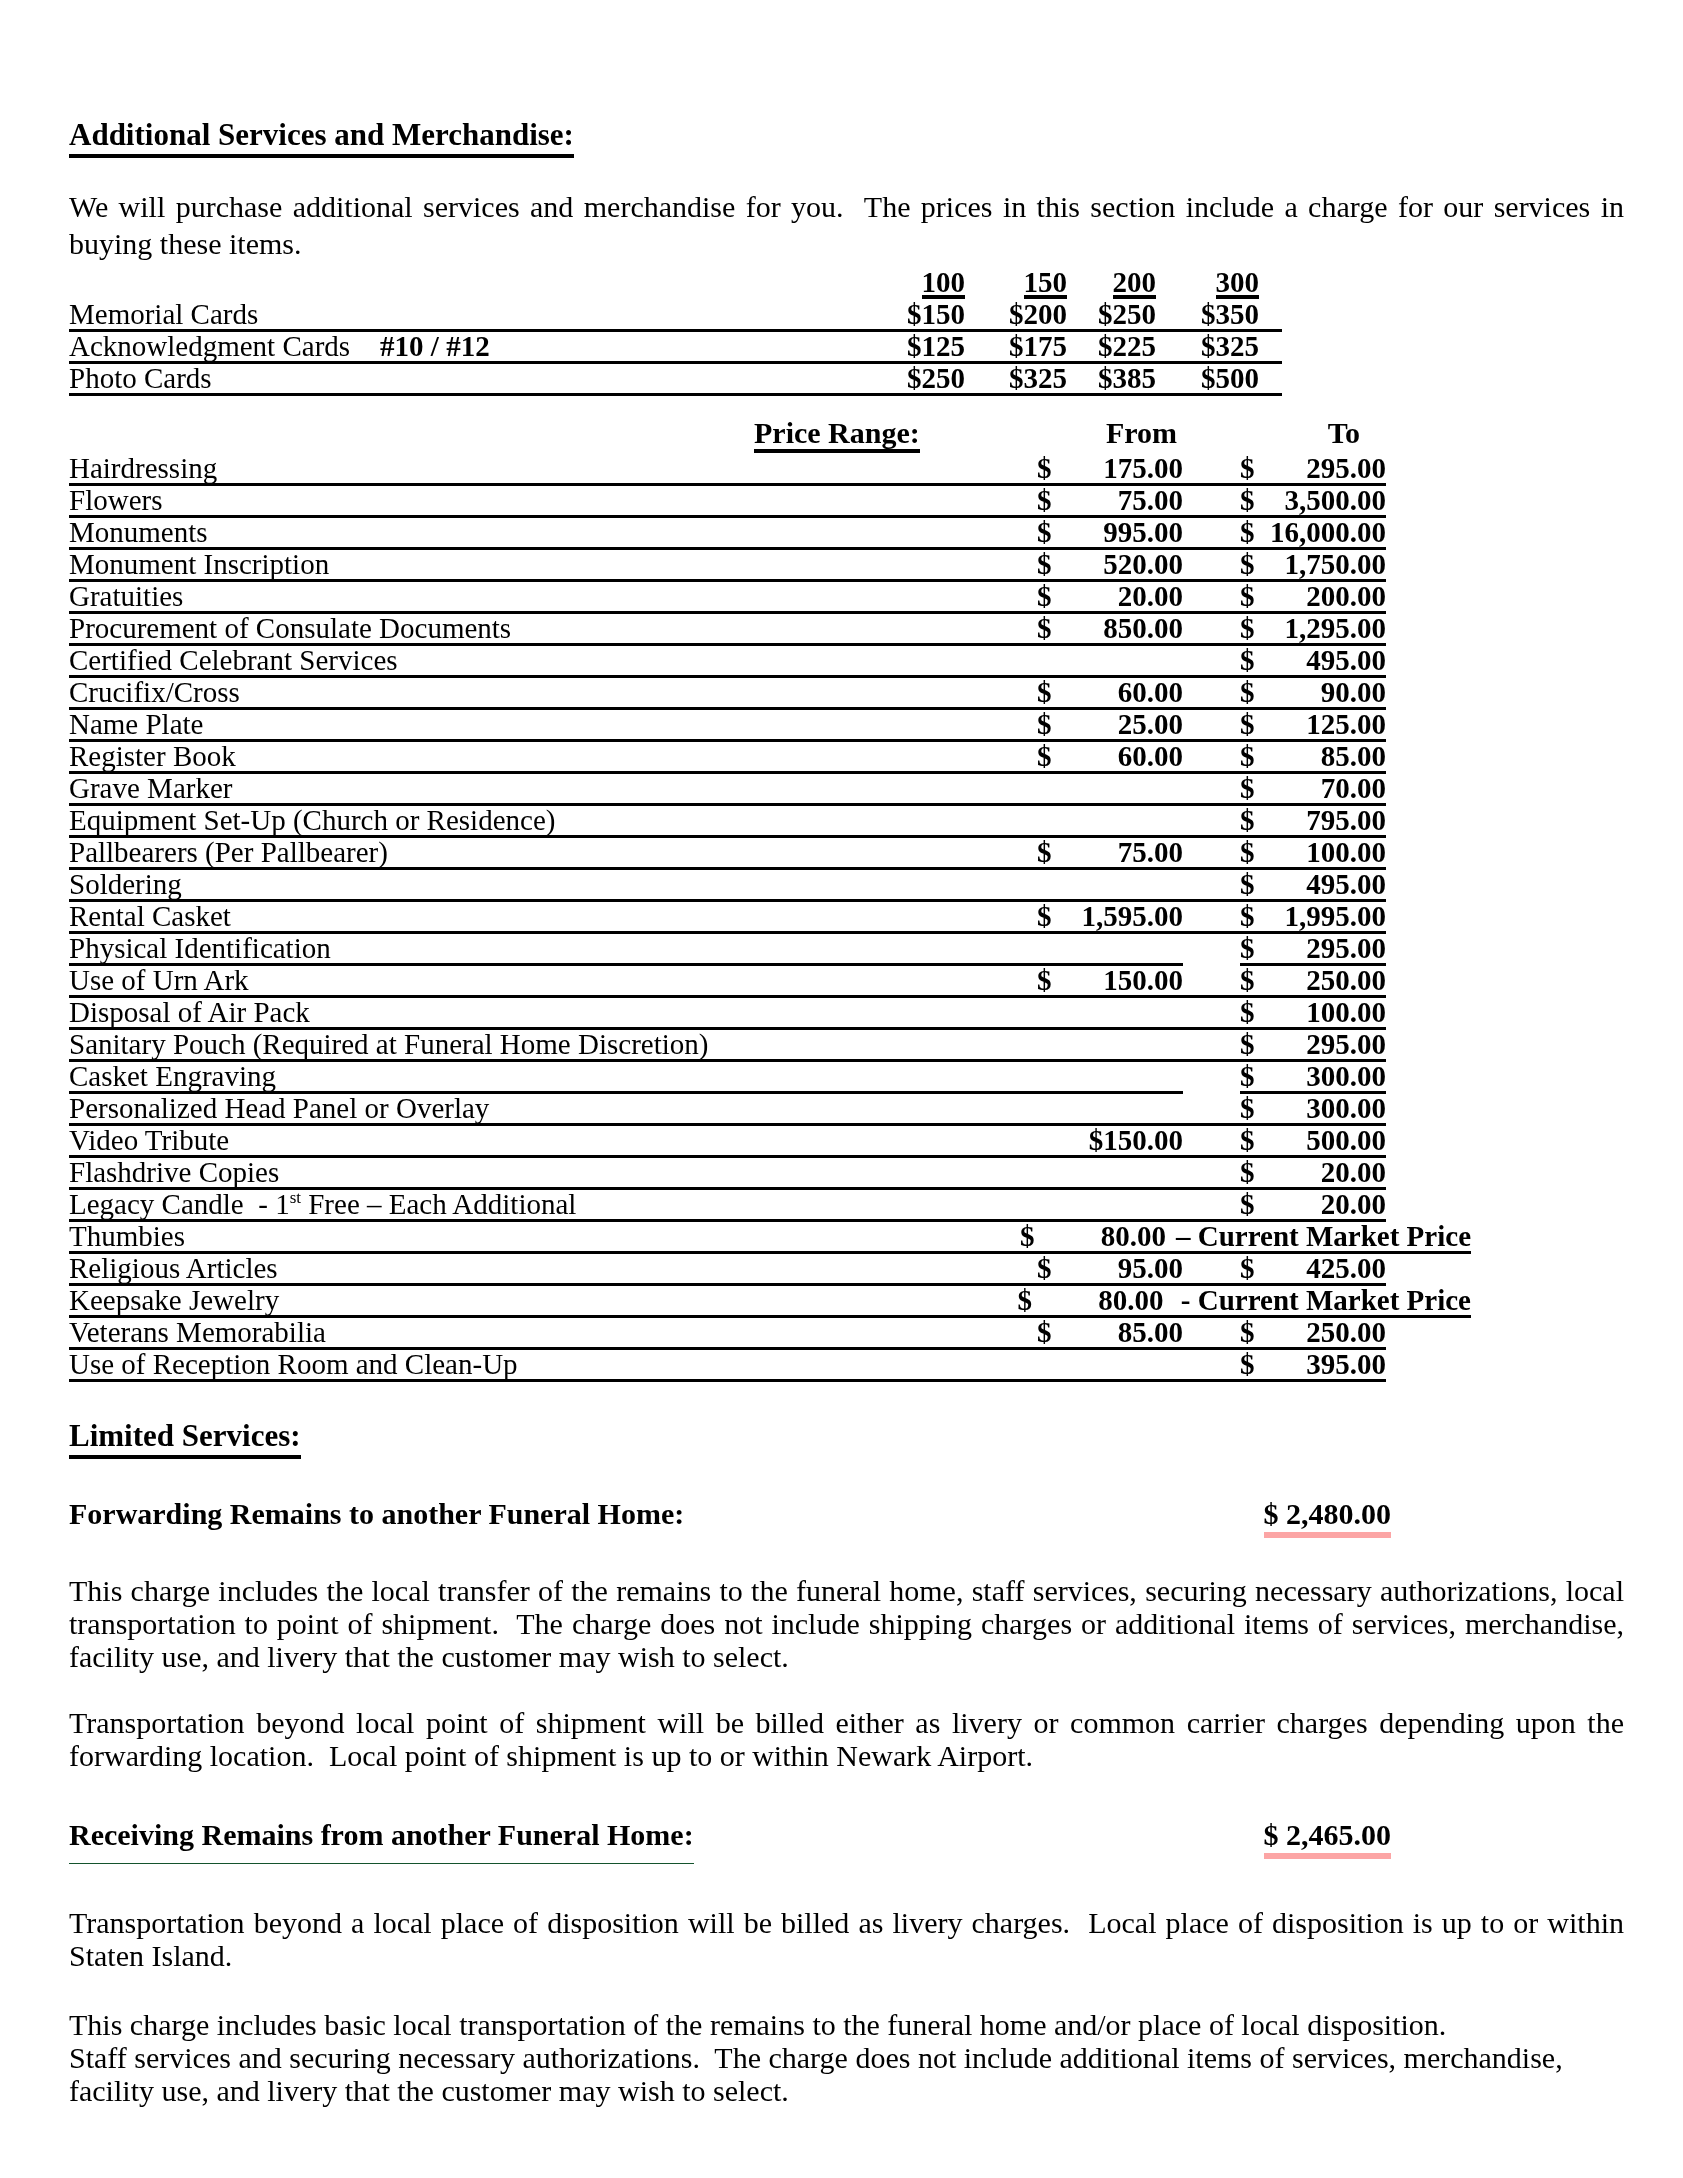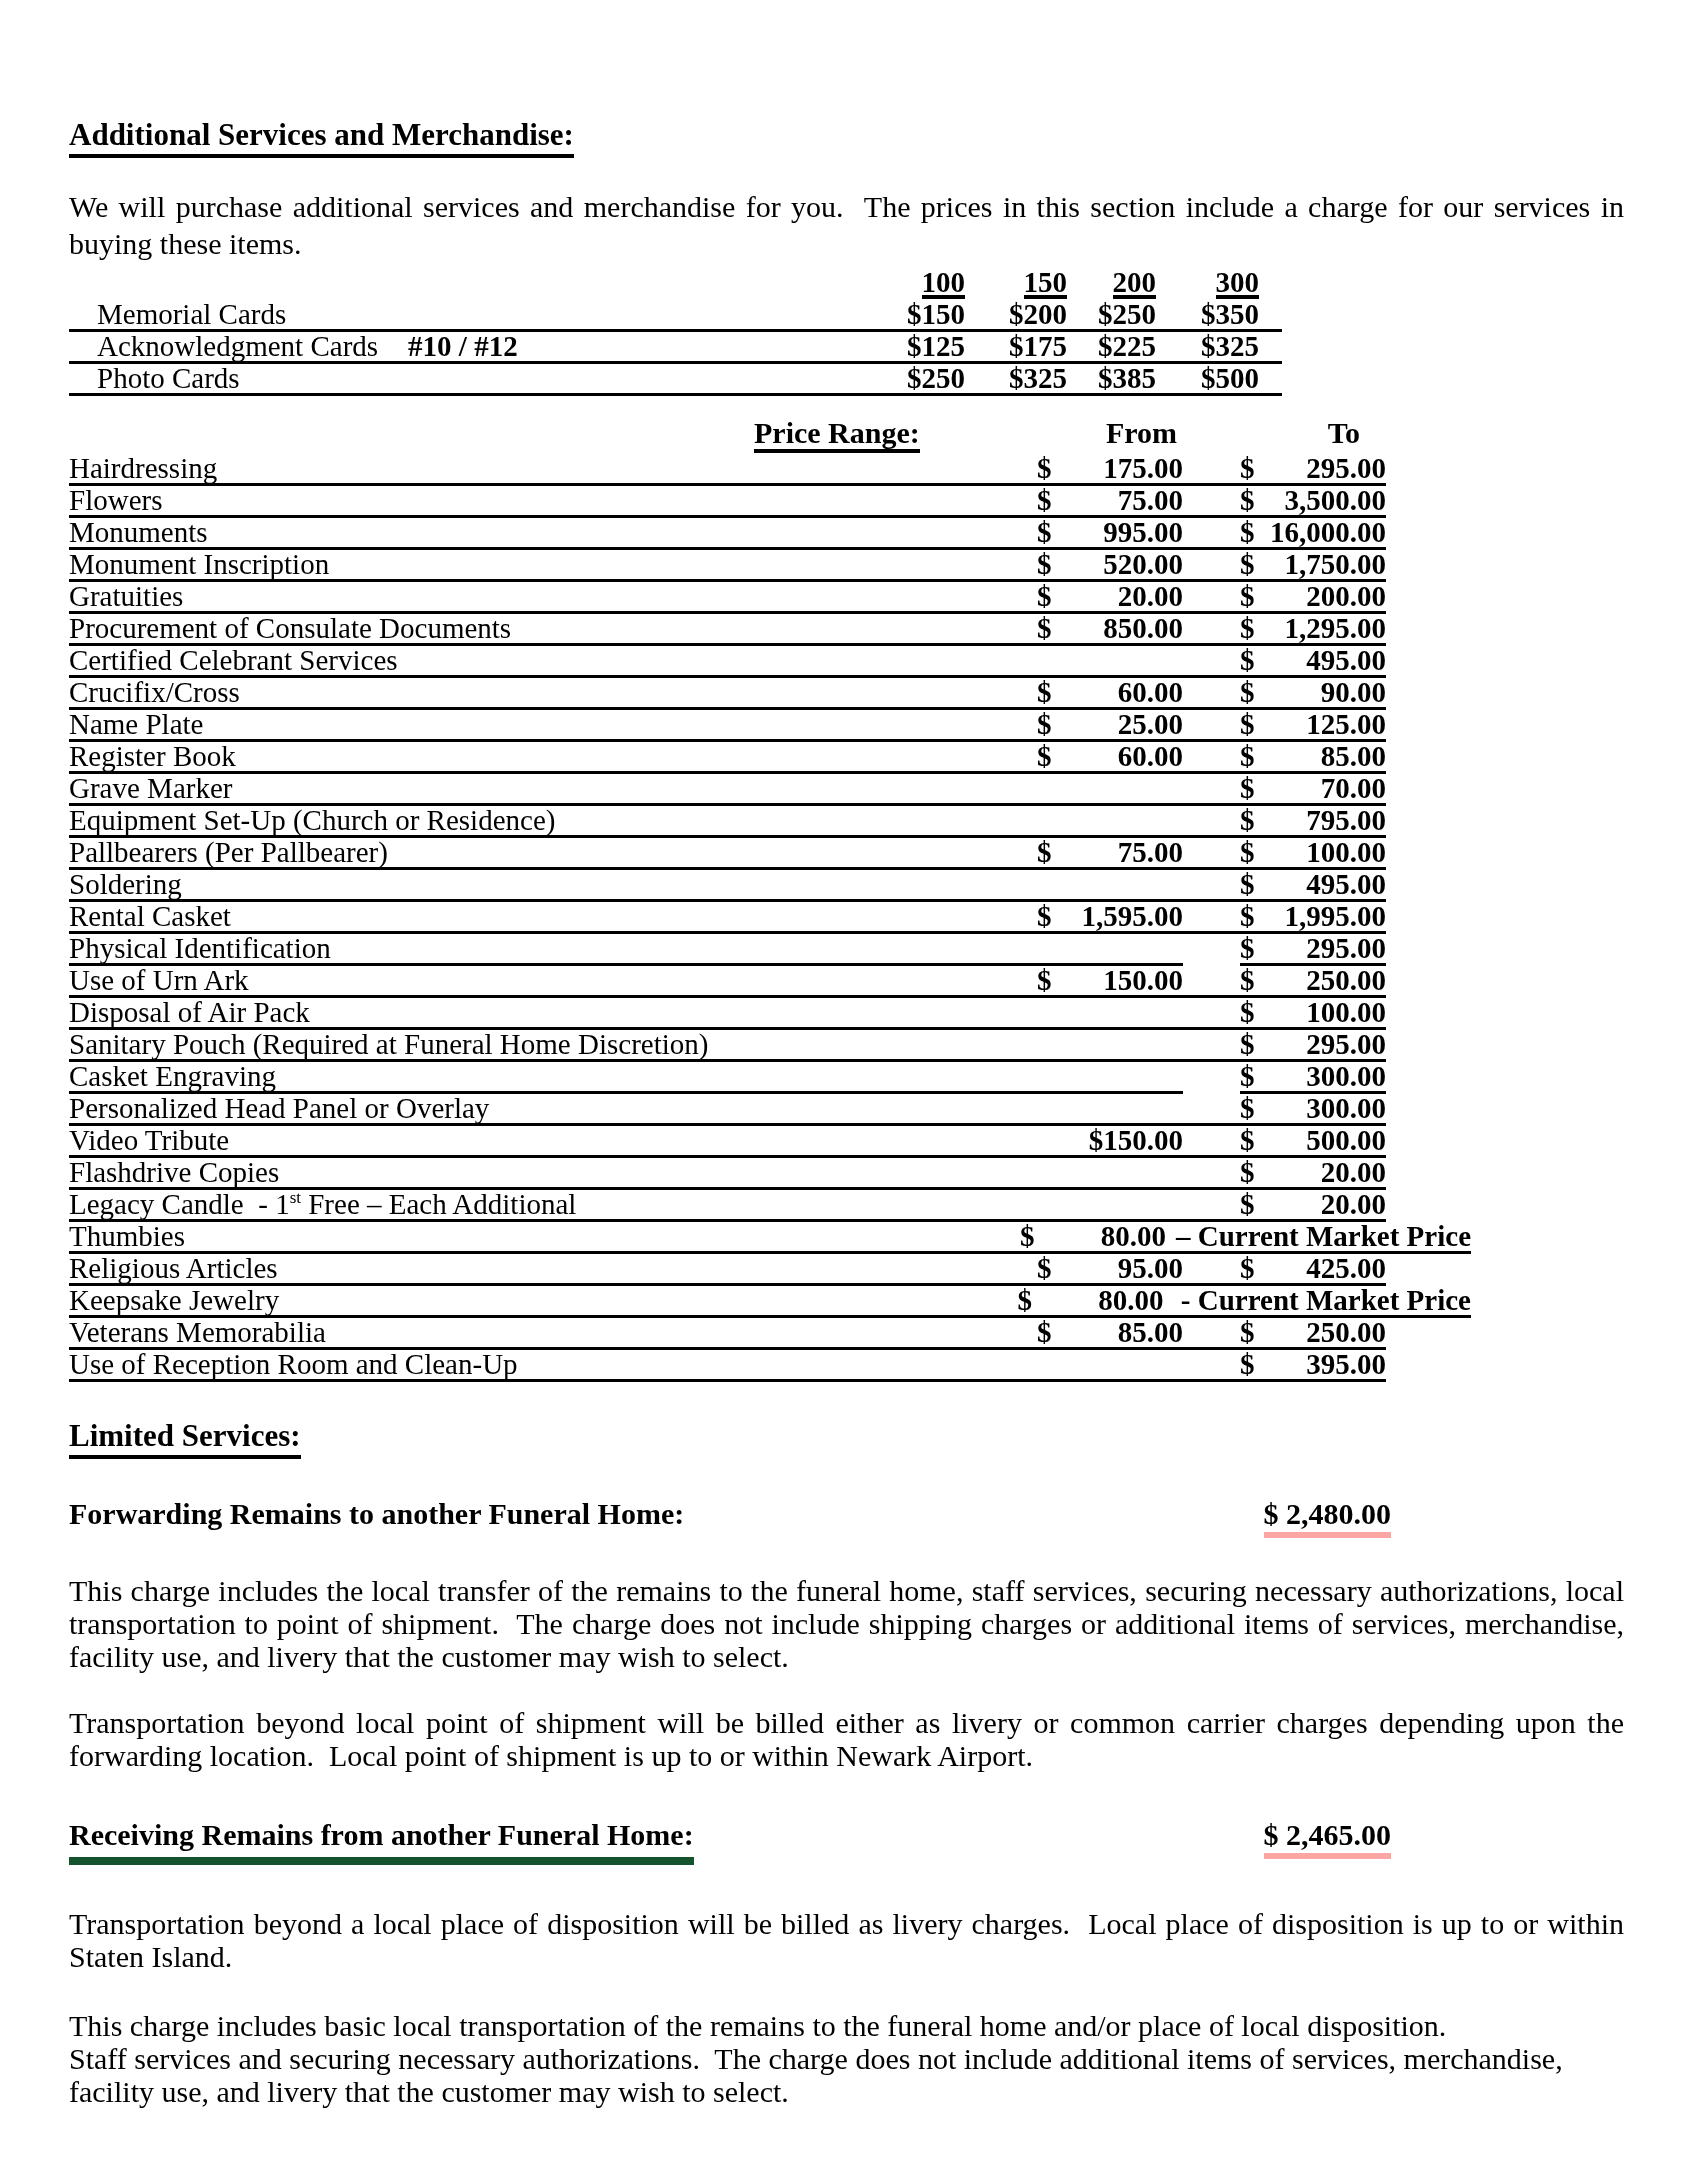"Memorial Cards" .card-label { margin-left: 28px -> none }
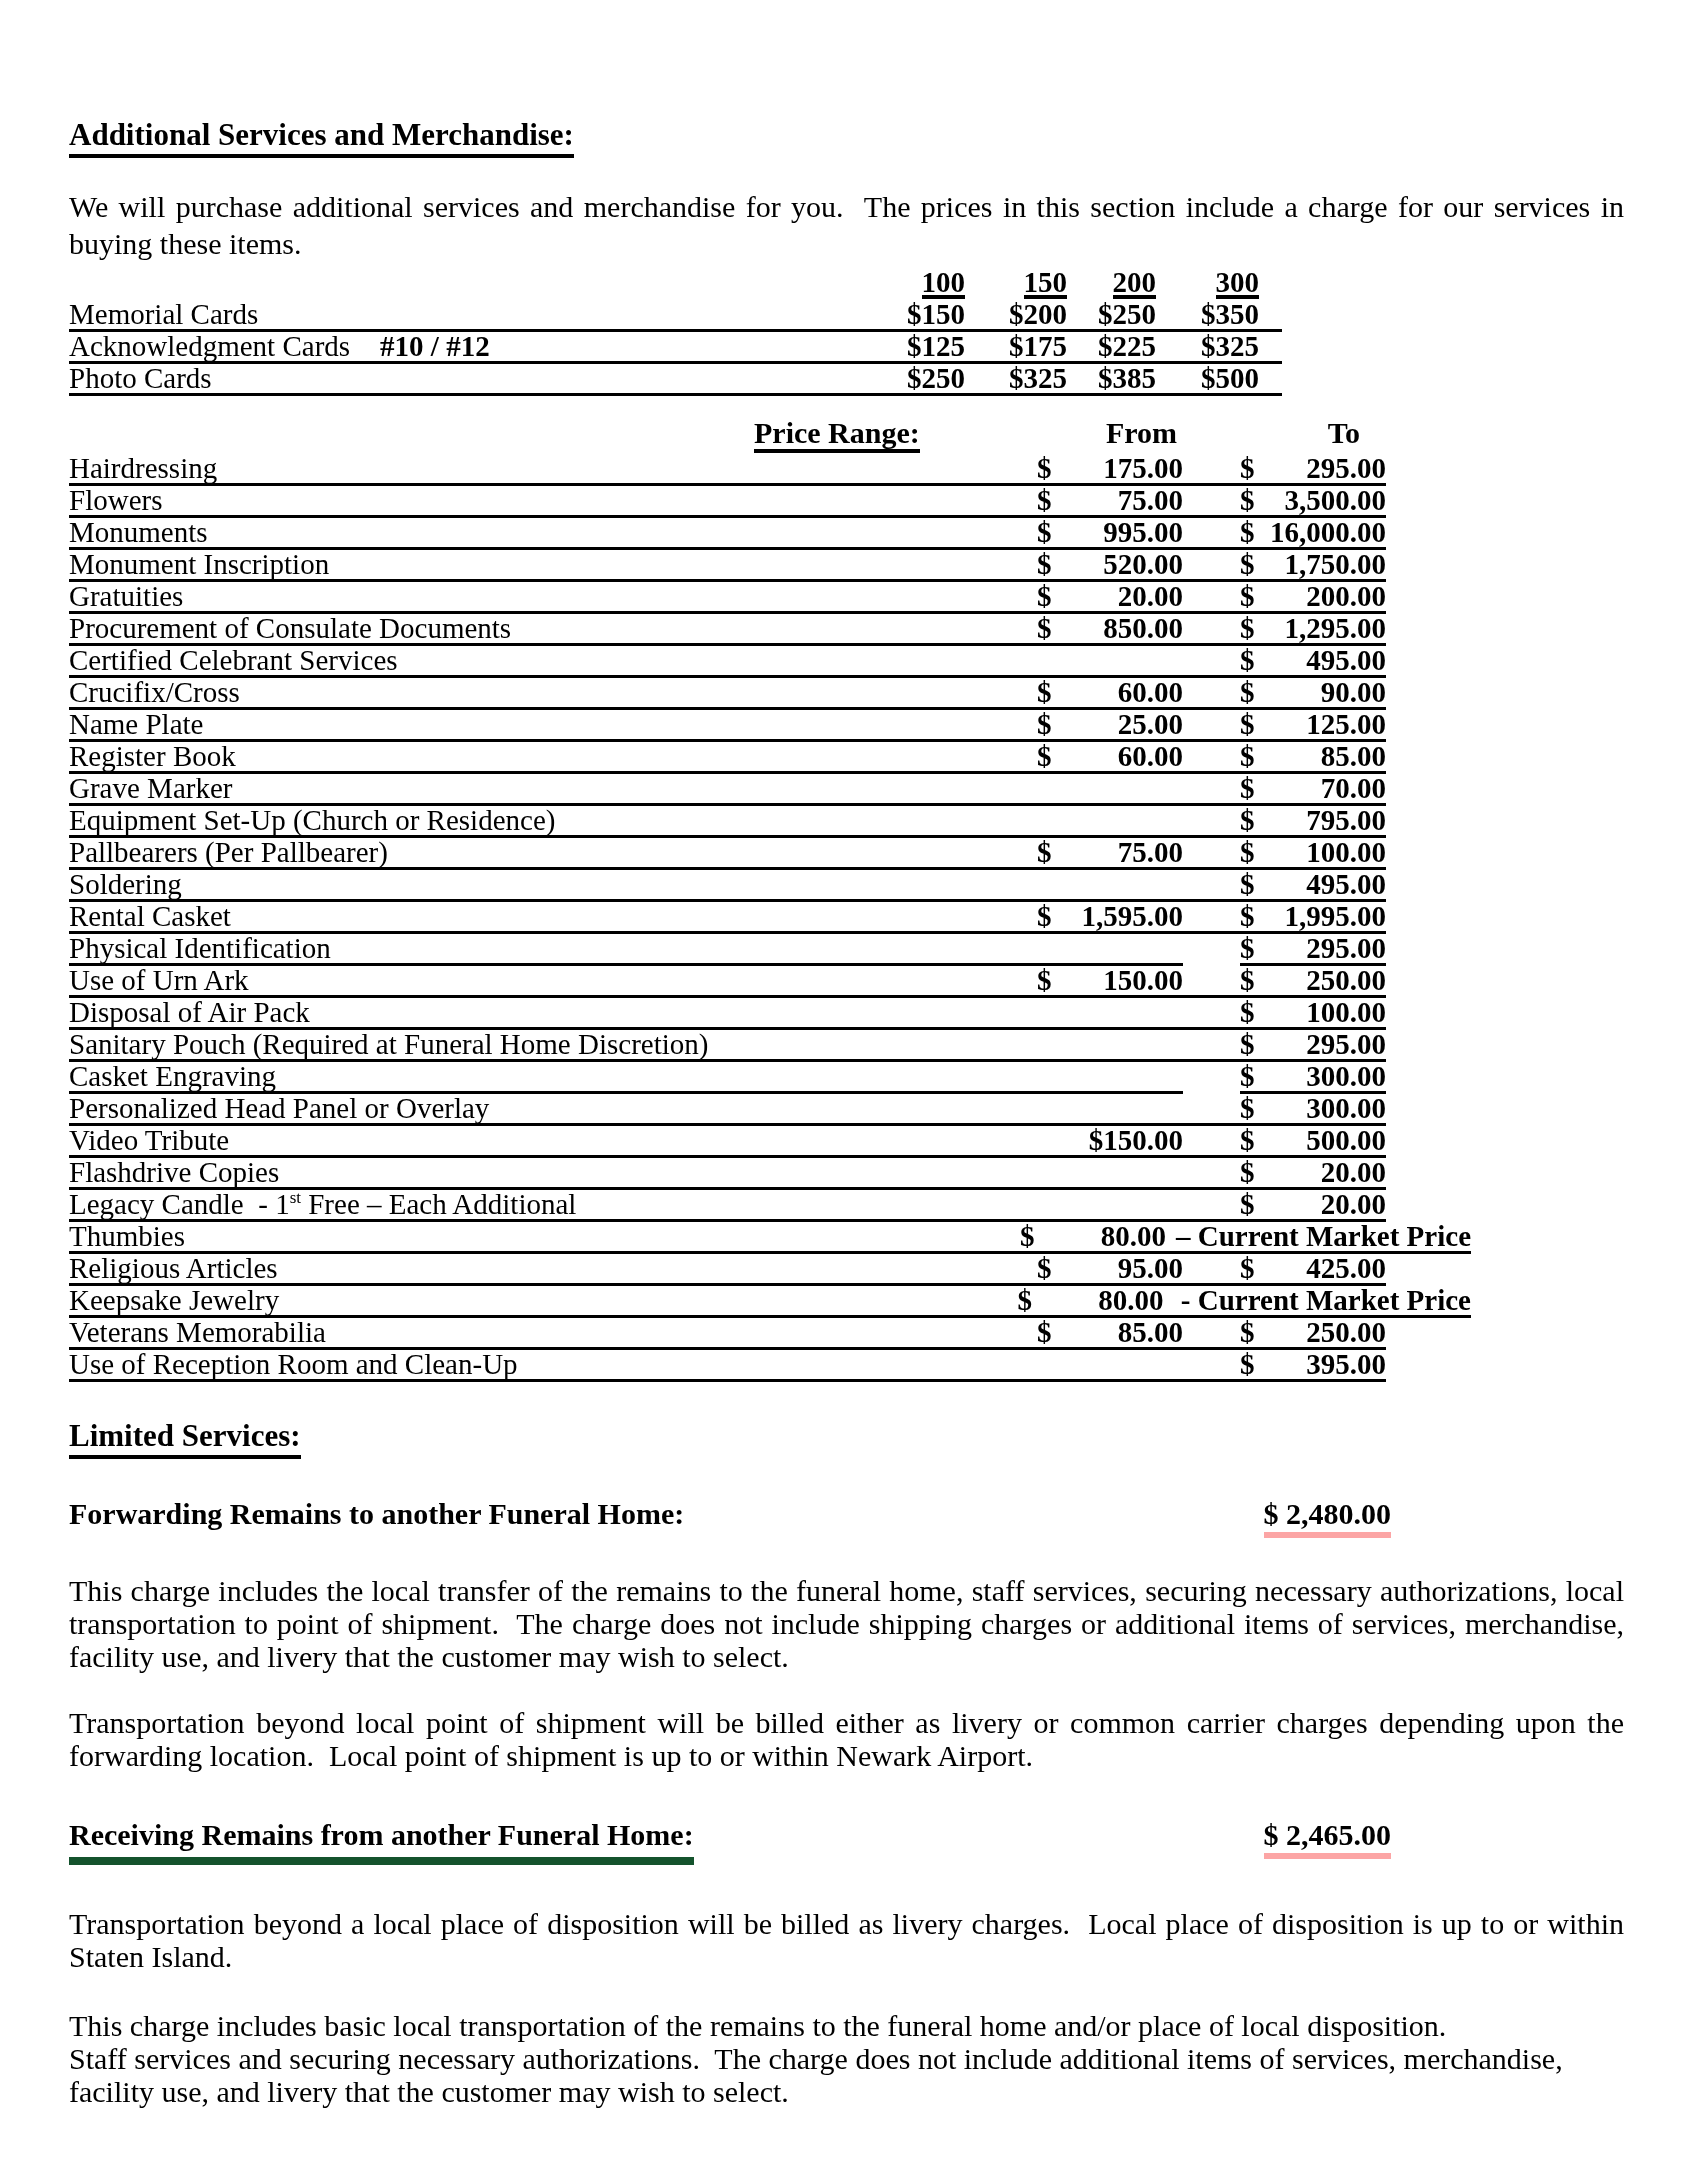"Receiving Remains from another Funeral" .svc-name.ul { border-bottom: 8px solid #14532d -> 1px solid #14532d; padding-bottom: 5px -> 11px }
